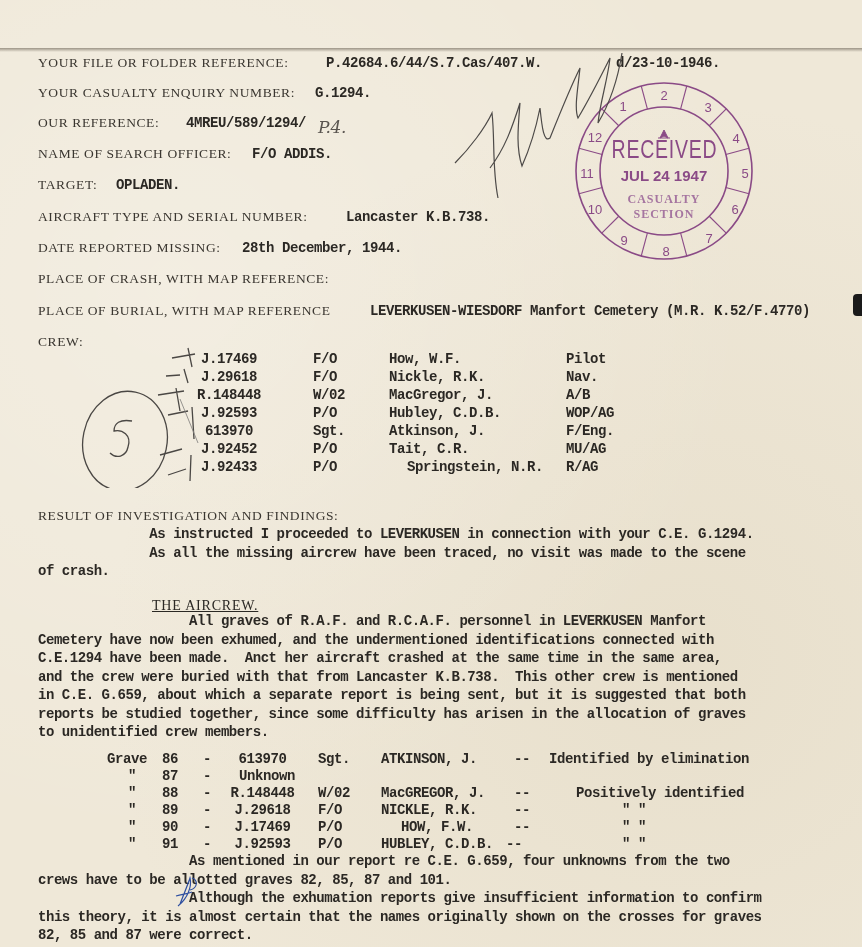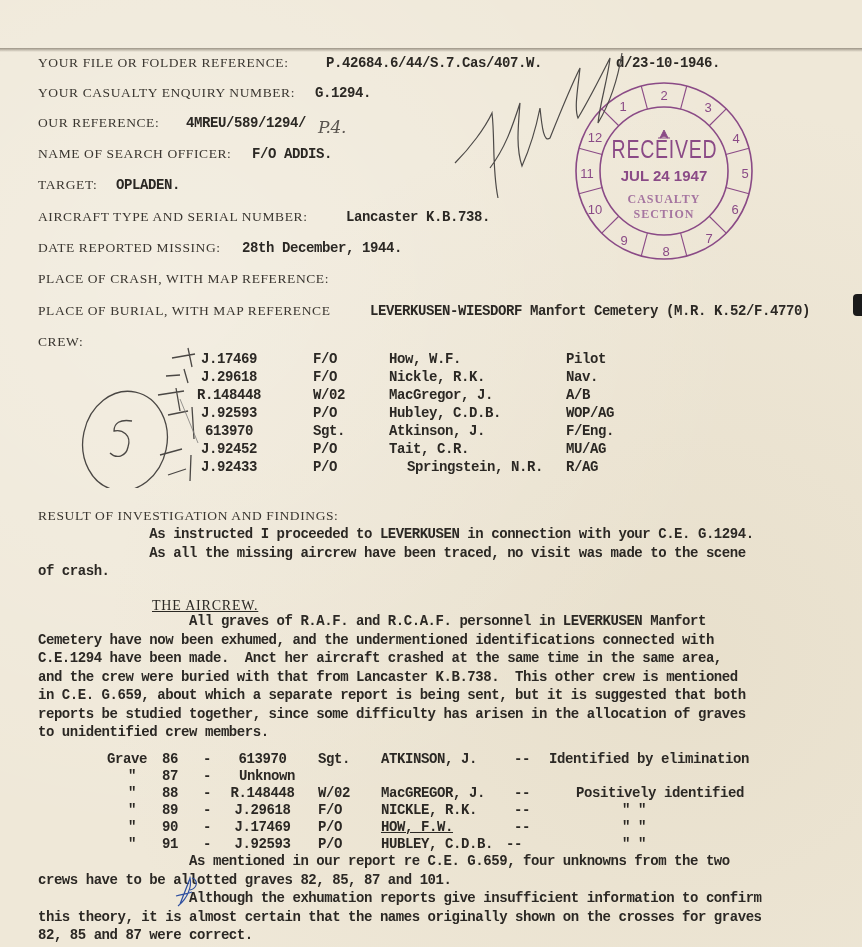"HOW, F.W." span { left: 381px -> 401px; text-decoration: underline -> none }
